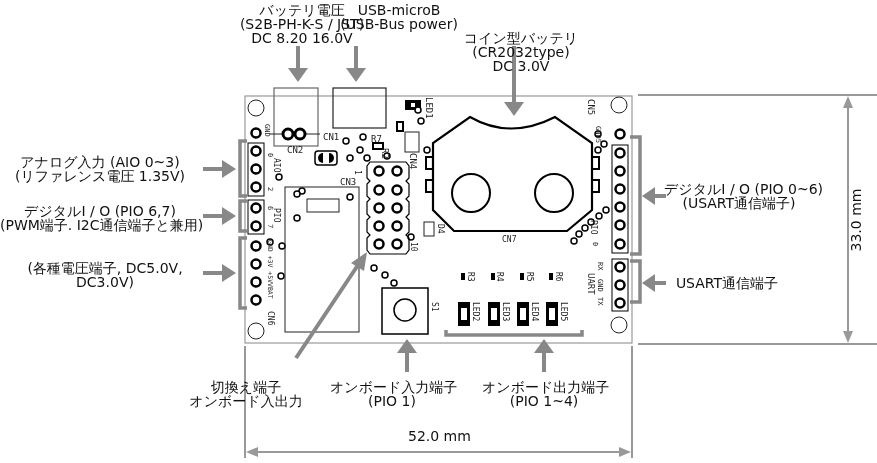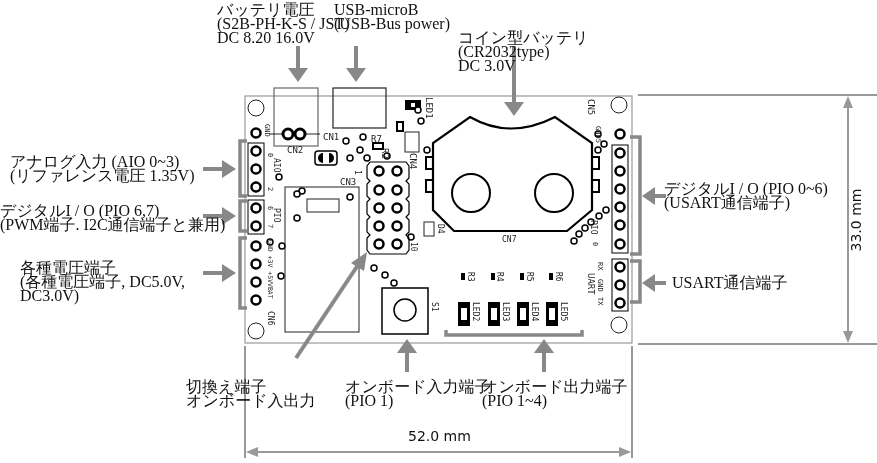"バッテリ電圧" .lbl { font-family: Liberation Serif, serif -> none; font-size: 16px -> 14px; text-align: none -> center }
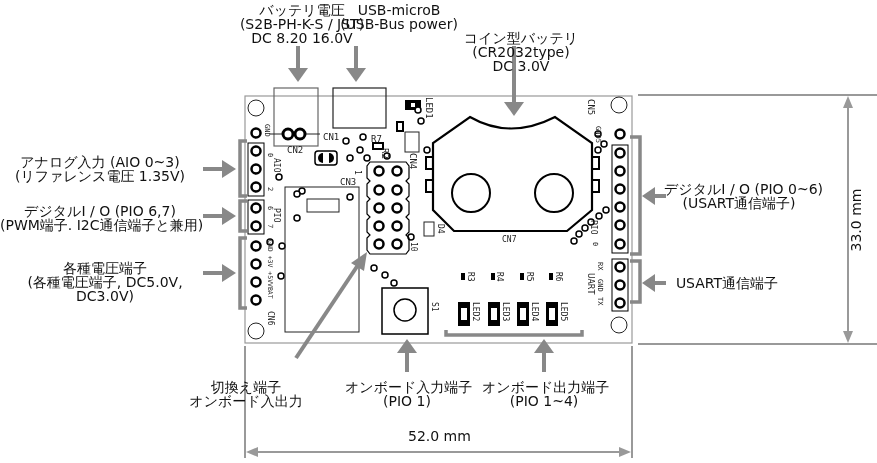"各種電圧端子" div { html: <div>各種電圧端子</div> -> none }
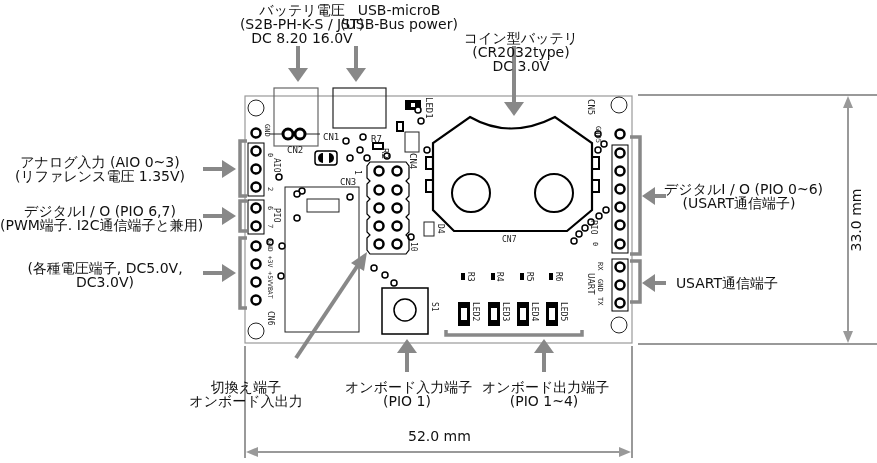"オンボード入力端子" div.lbl { left: 345px -> 330px }
